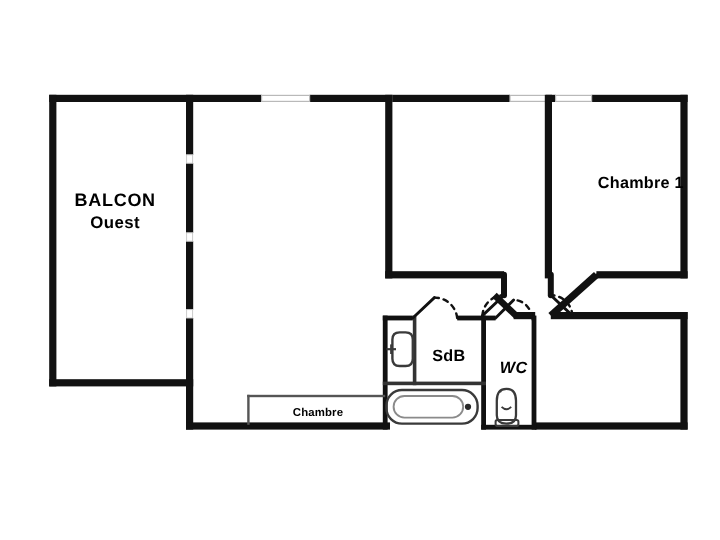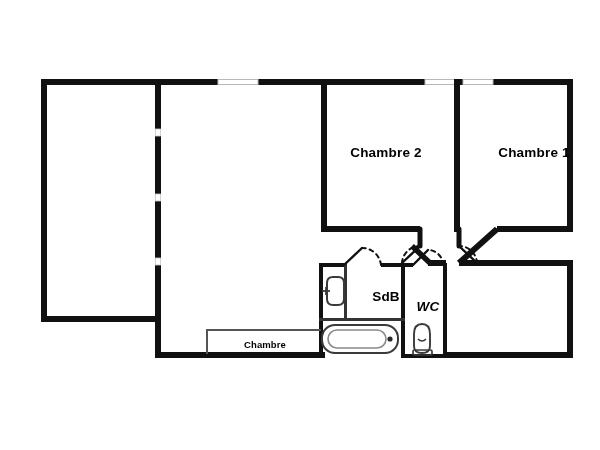"Chambre 2" div.room-label { html: <div>Chambre 2</div> -> none }
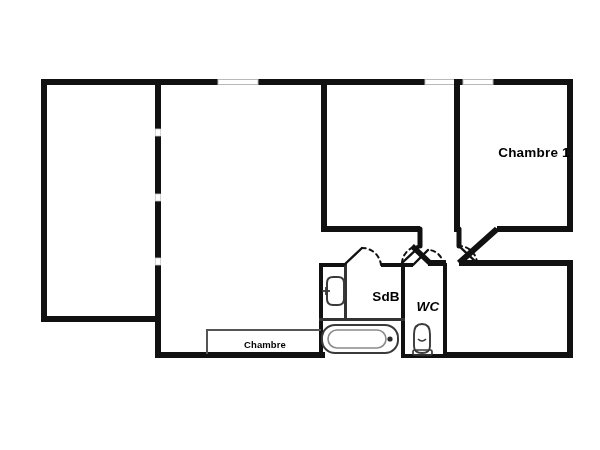"BALCON" div.room-label { html: none -> <div><span>BALCON</span><span>Ouest</span></div> }
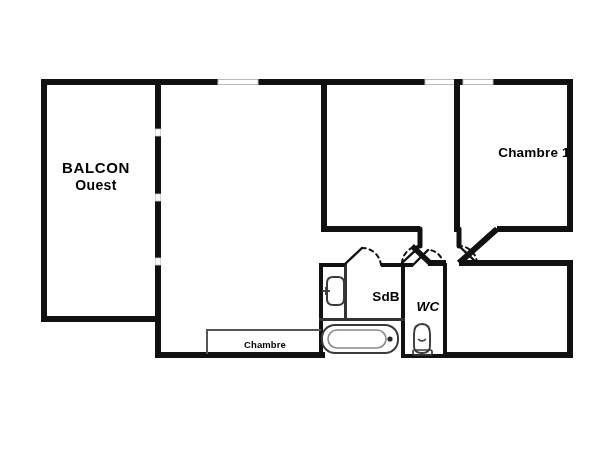"SdB" #label-sdb { left: 362px -> 350px }
